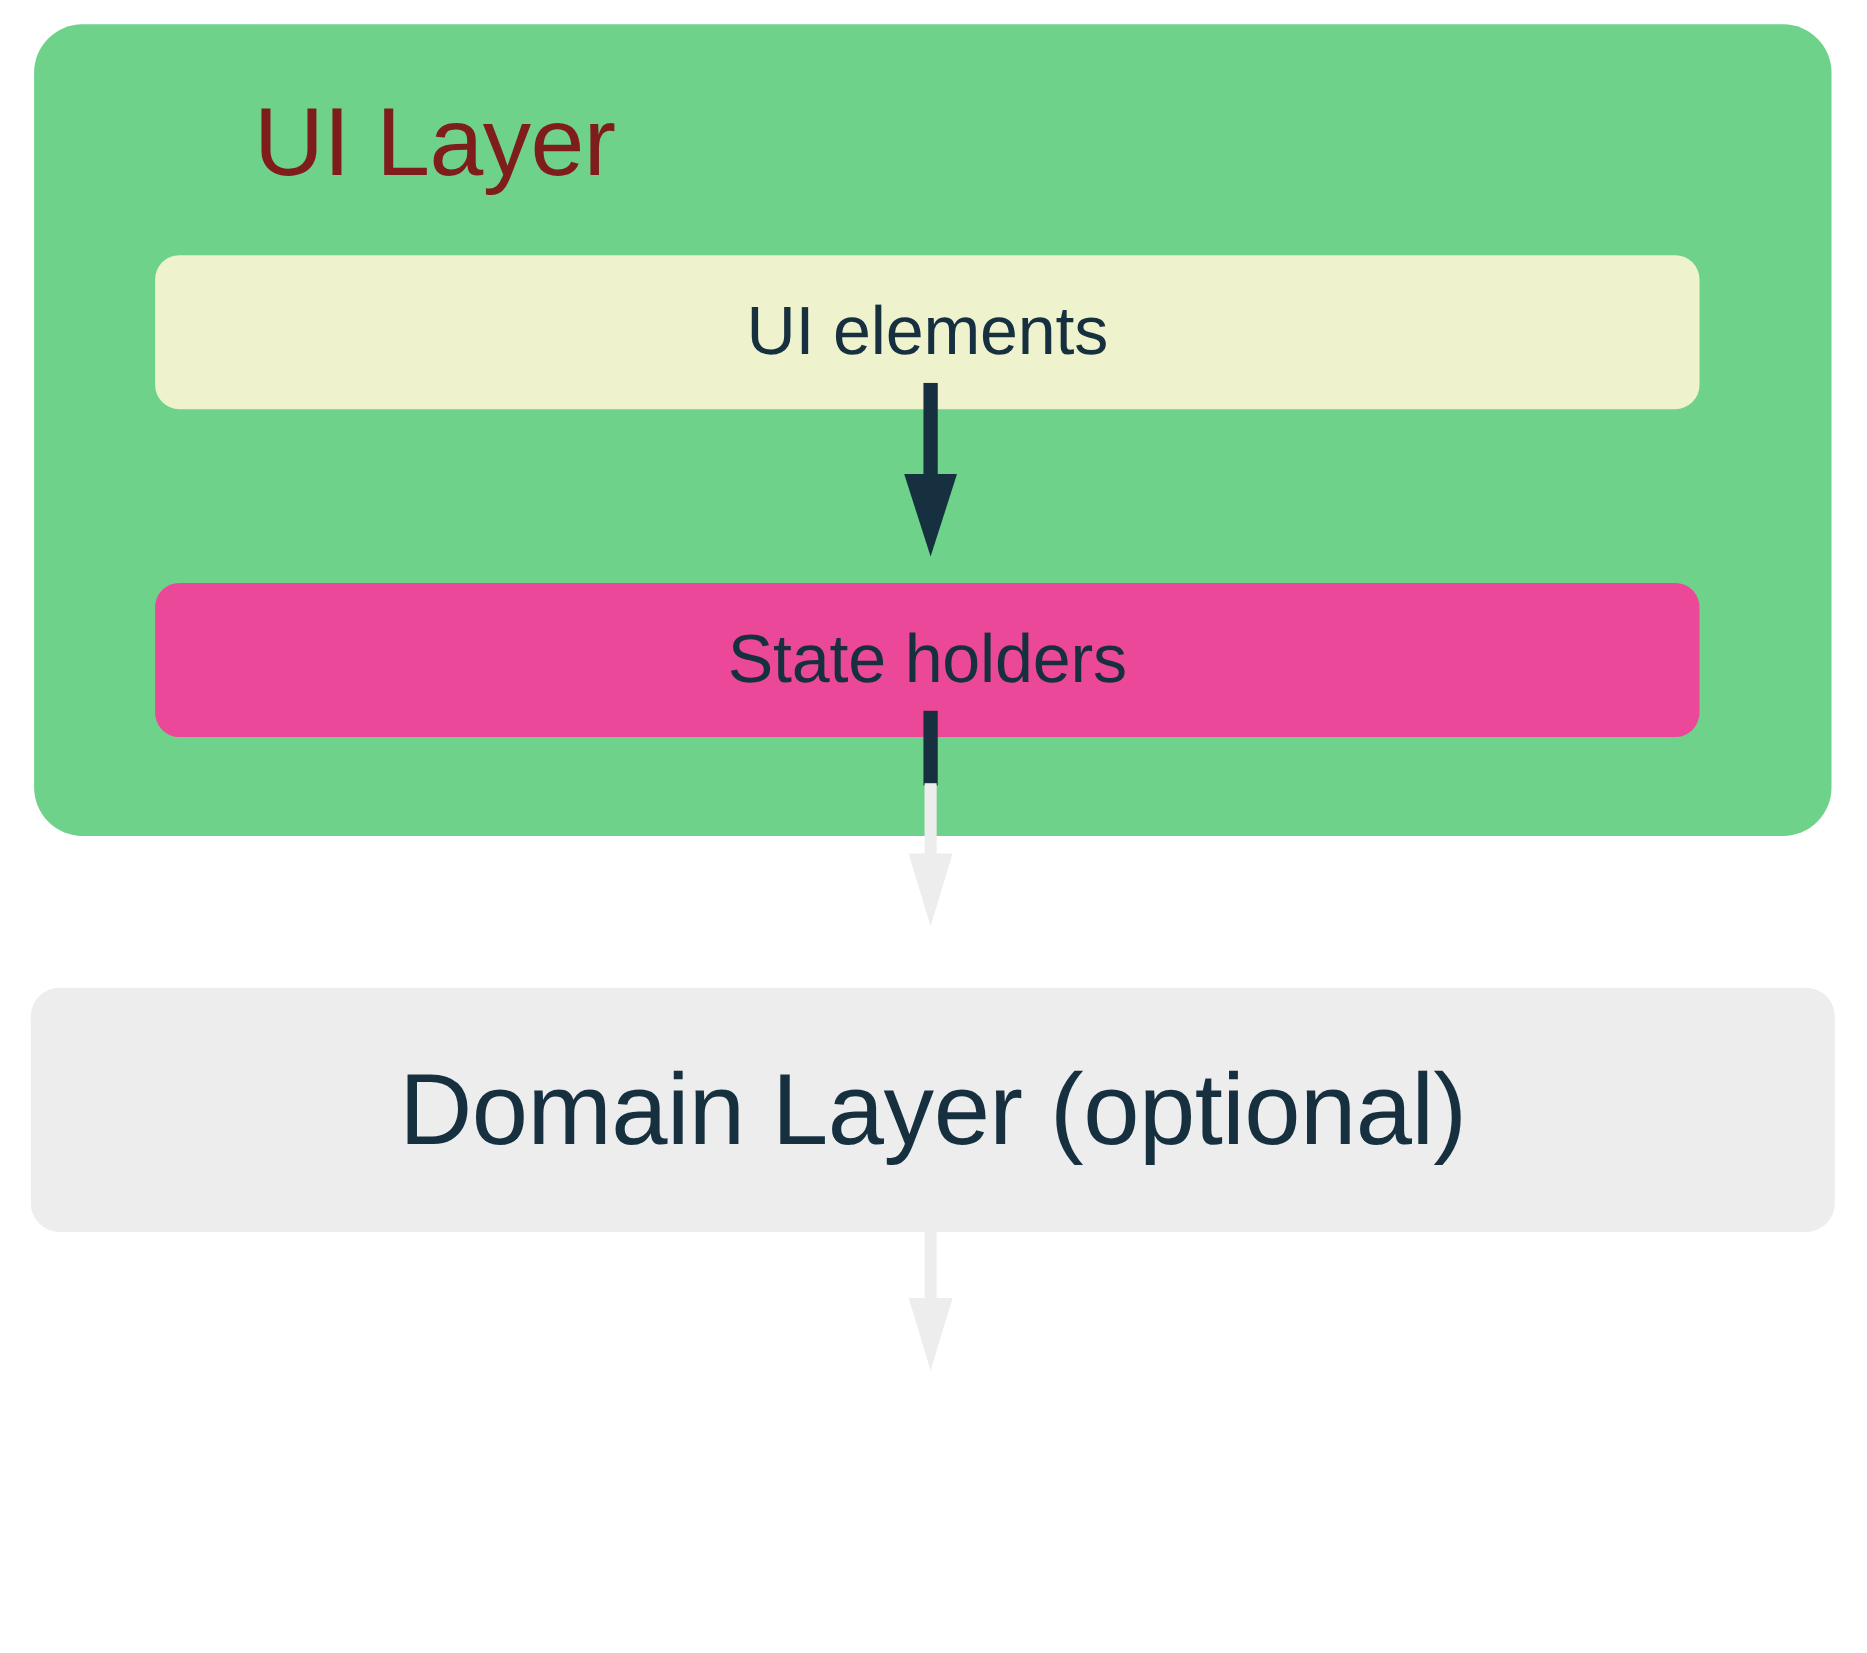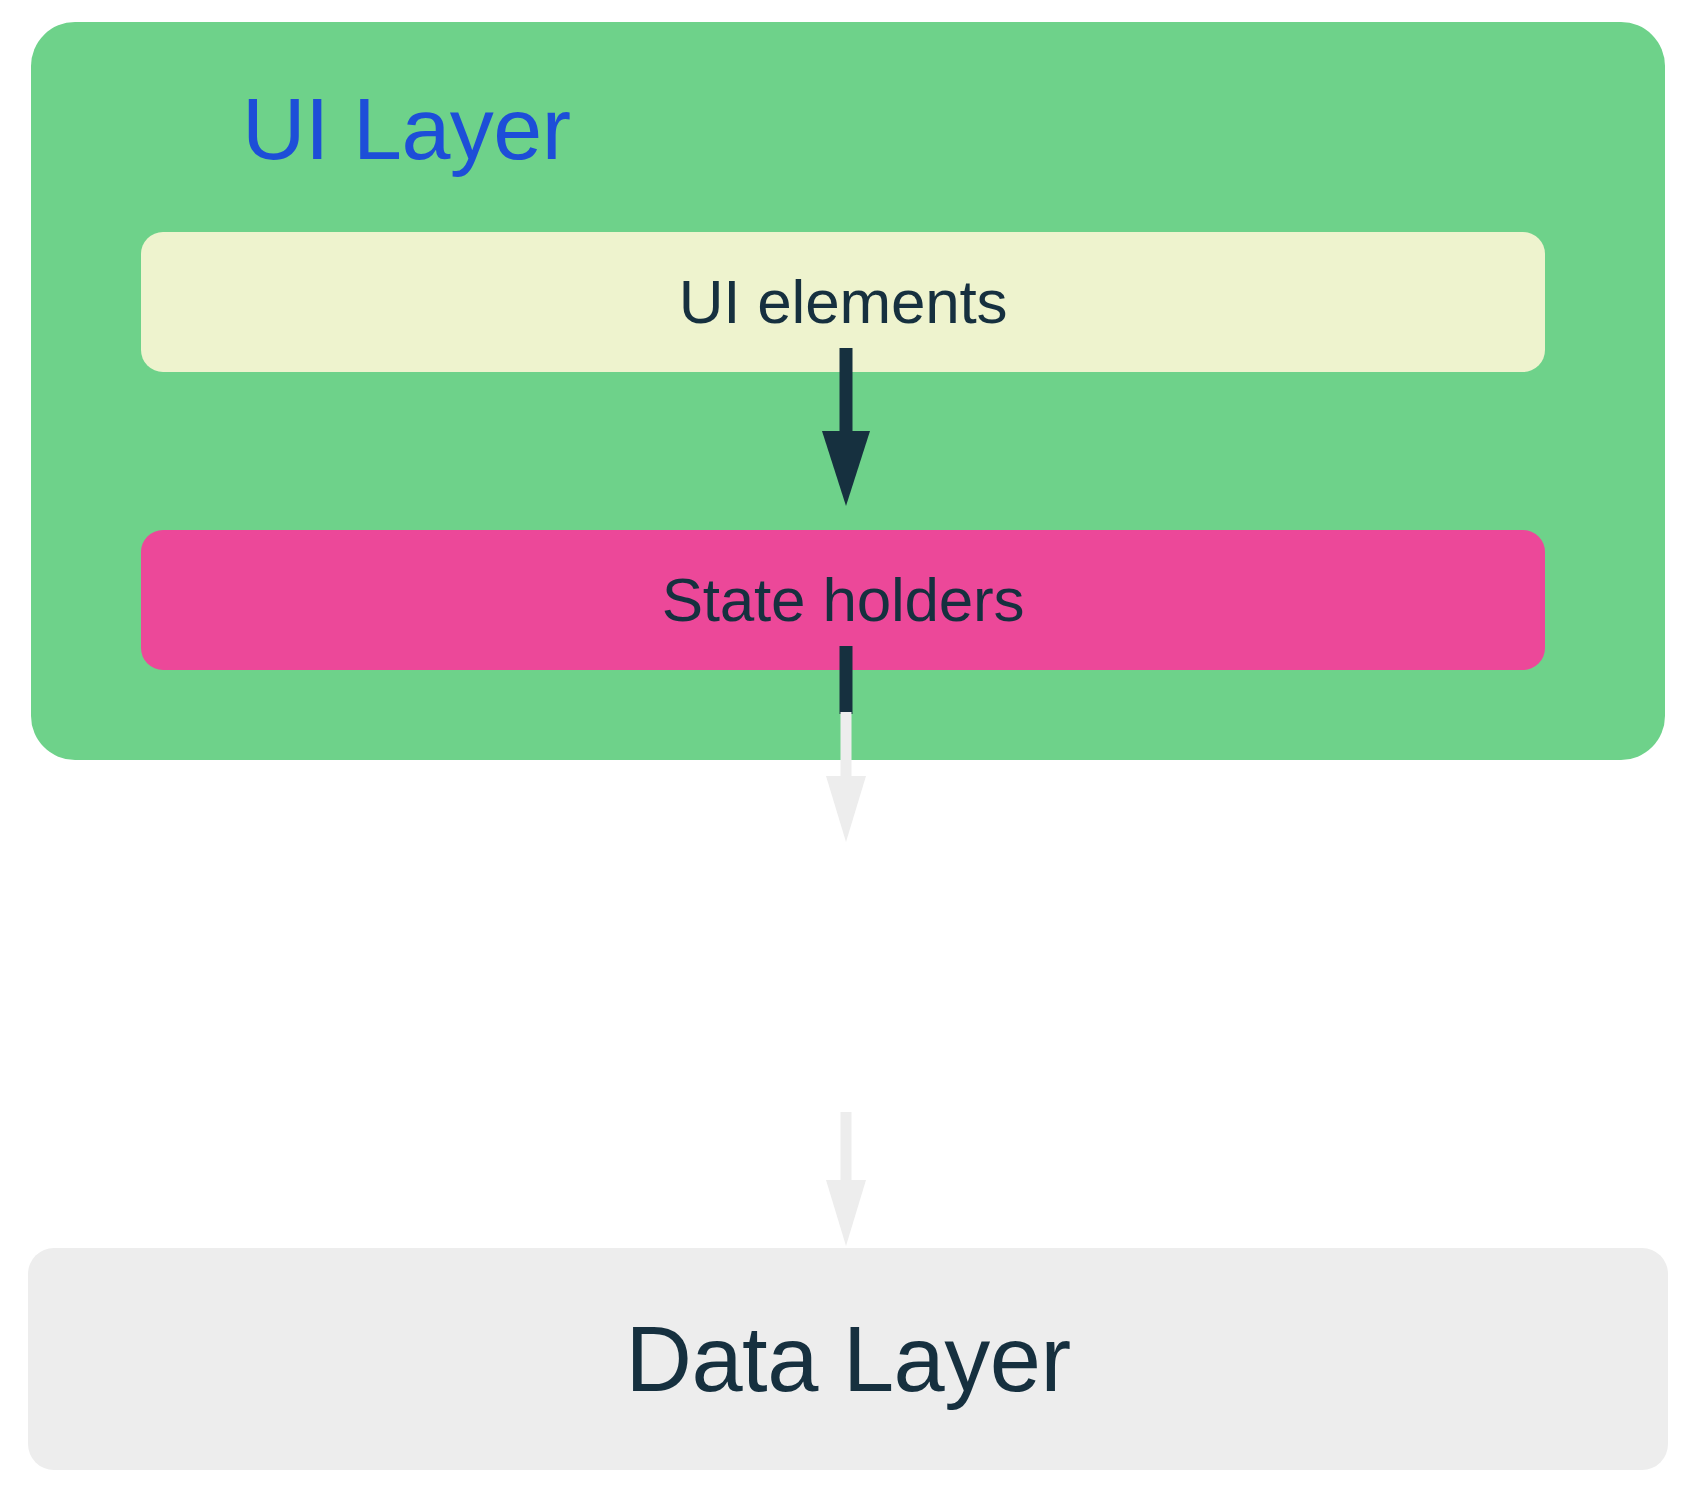"UI Layer" .ui-layer-title { color: #1d4ed8 -> #7f1d1d; left: 211px -> 200px }
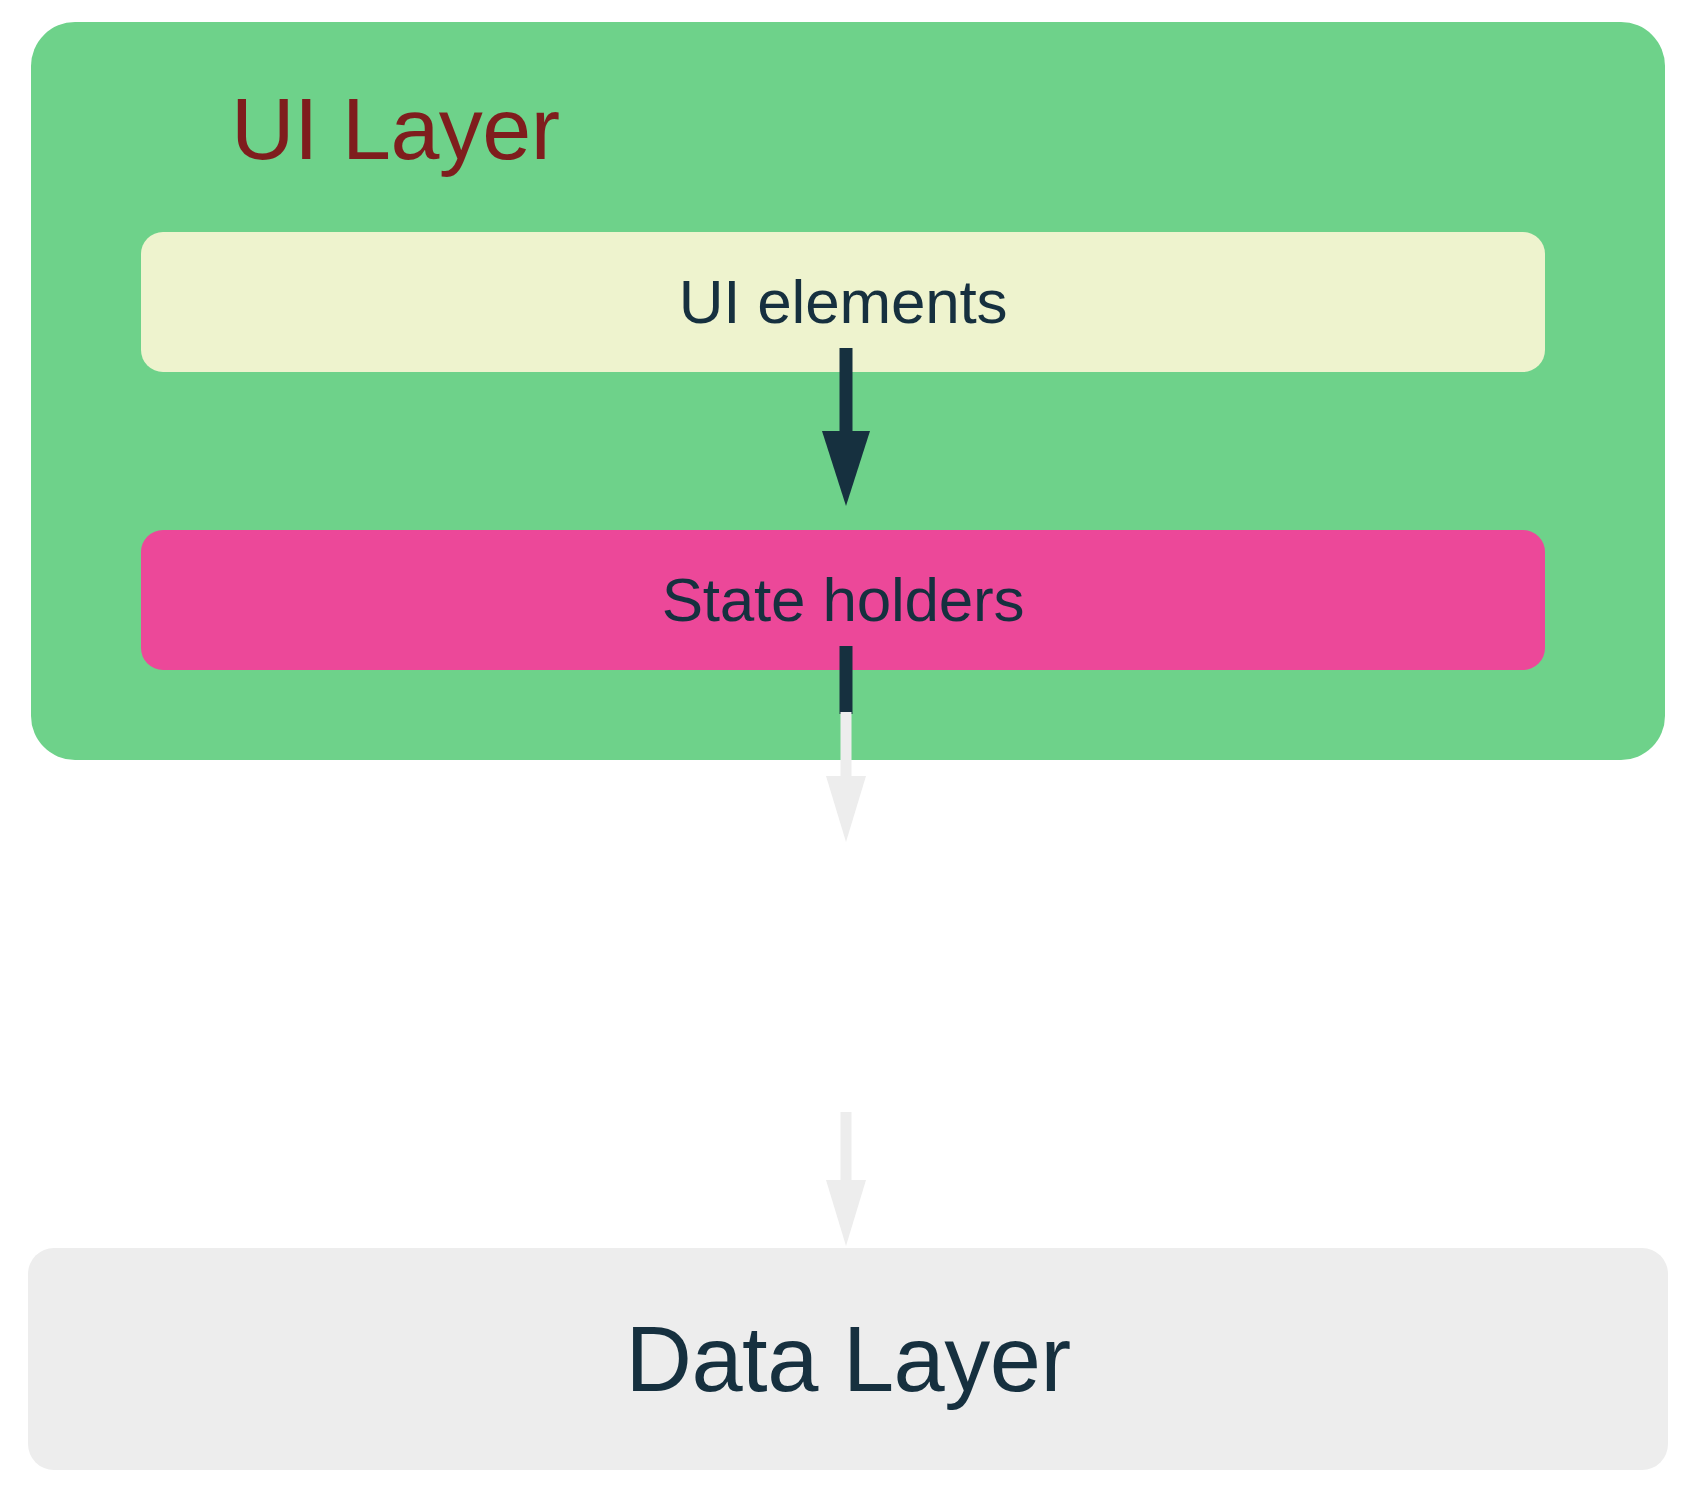"Domain Layer (optional)" div.gray-layer { html: none -> <div> <span>Domain Layer (optional)</span> </div> }
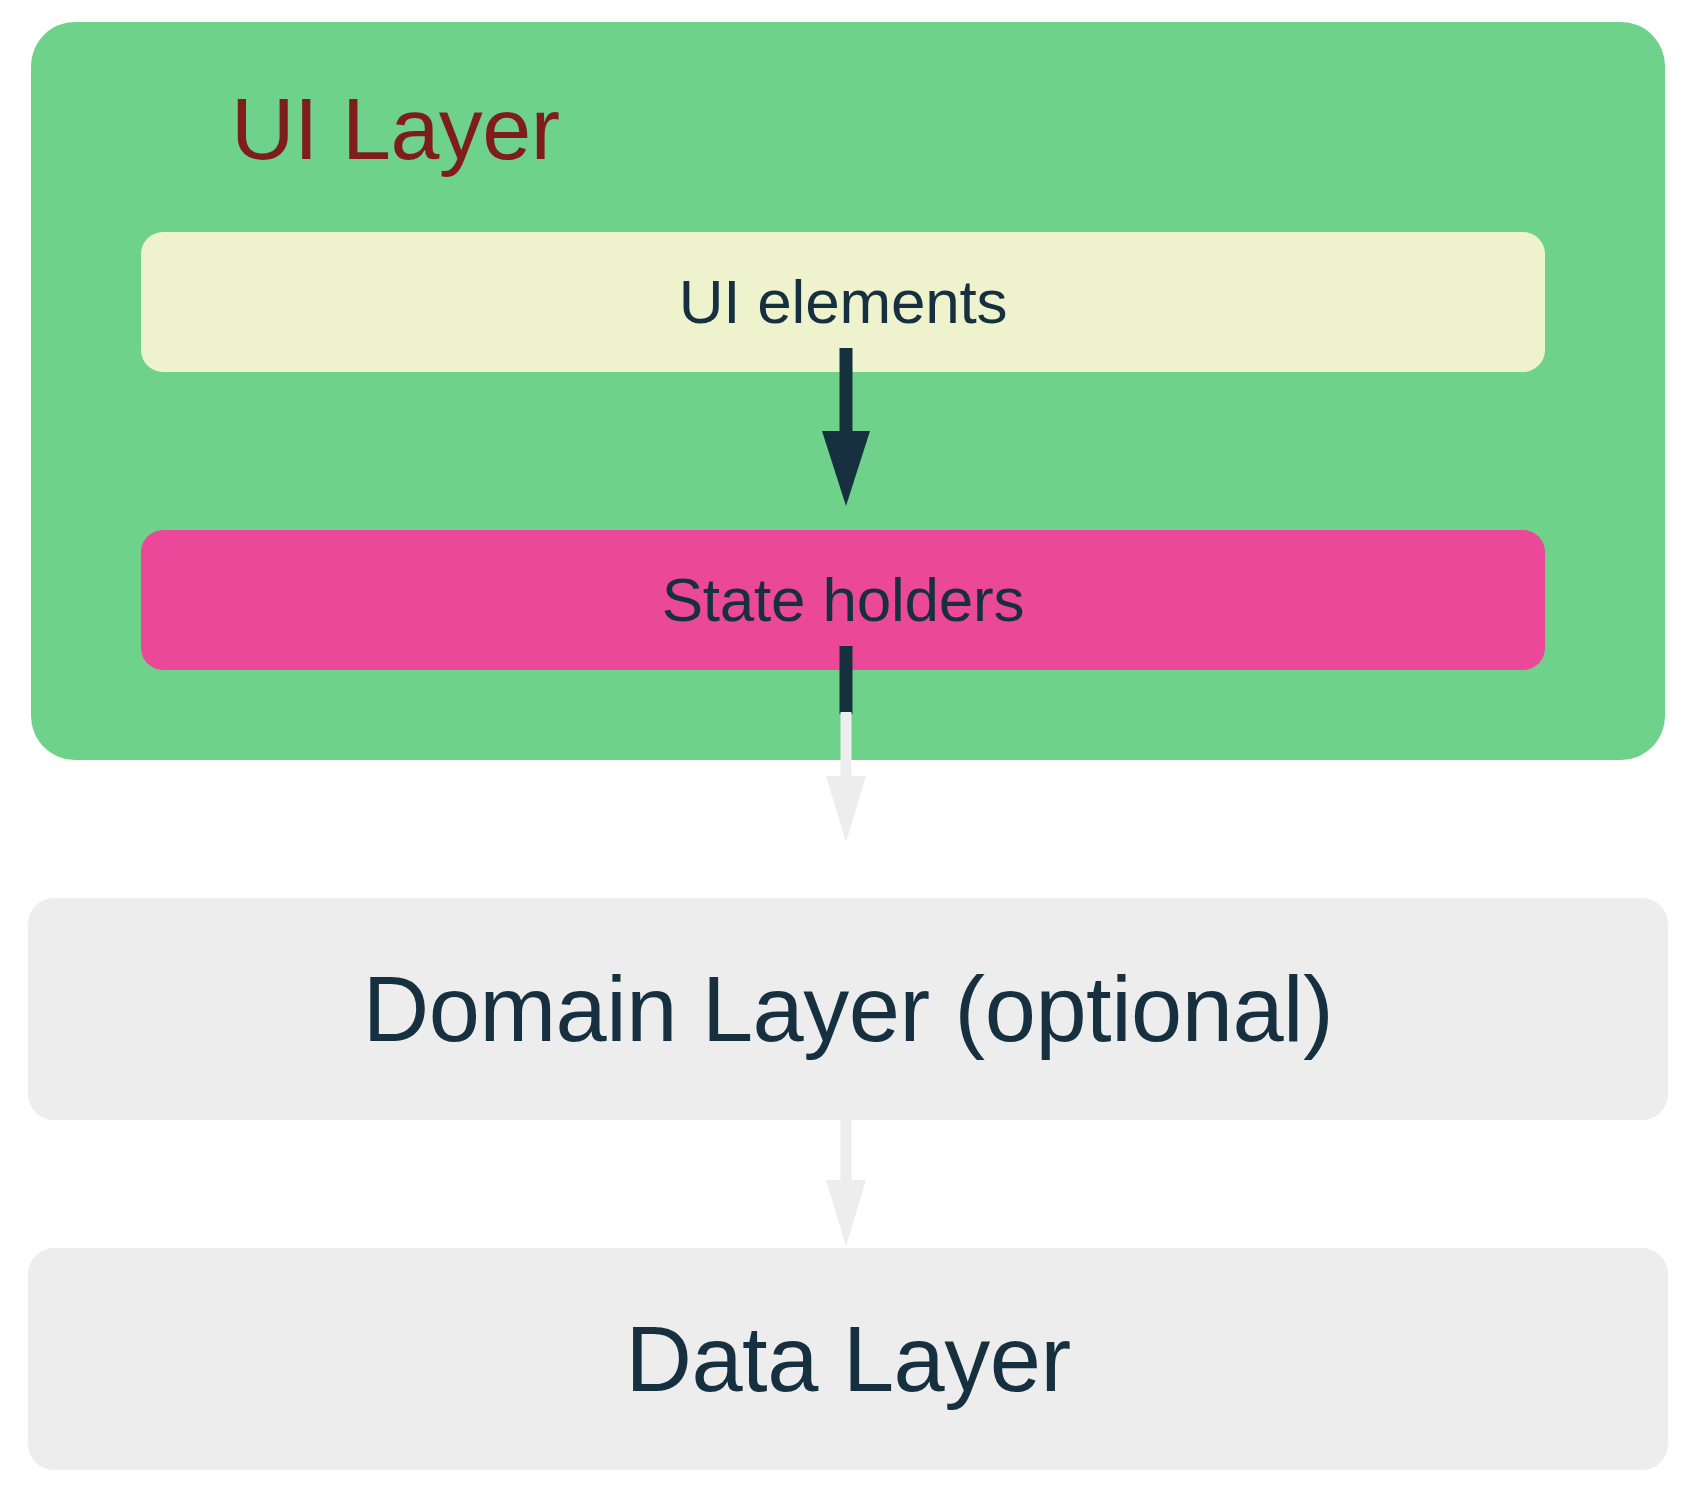"Data Layer" div.gray-layer { html: <div> <span>Data Layer</span> </div> -> none }
